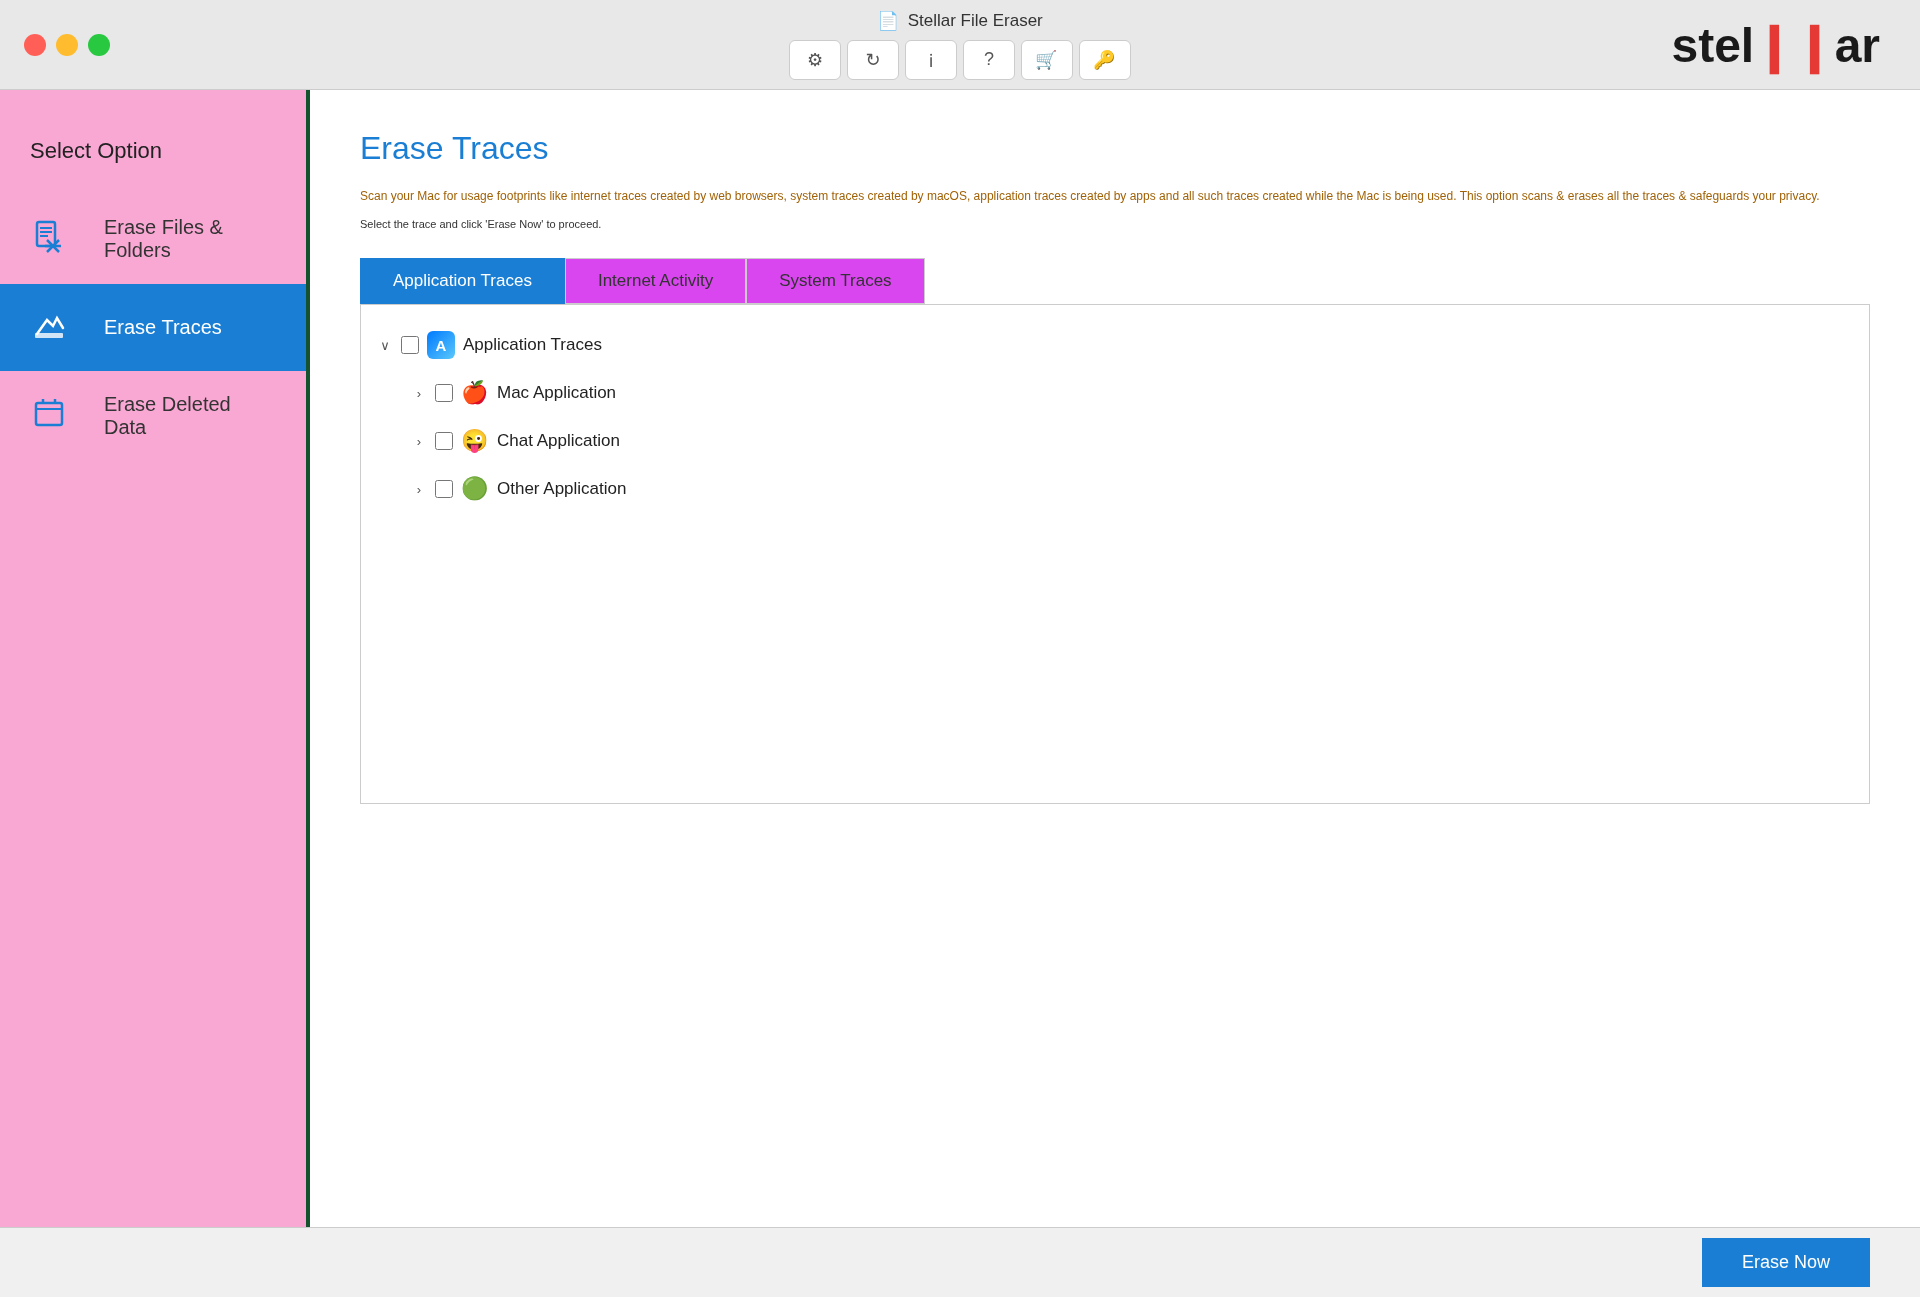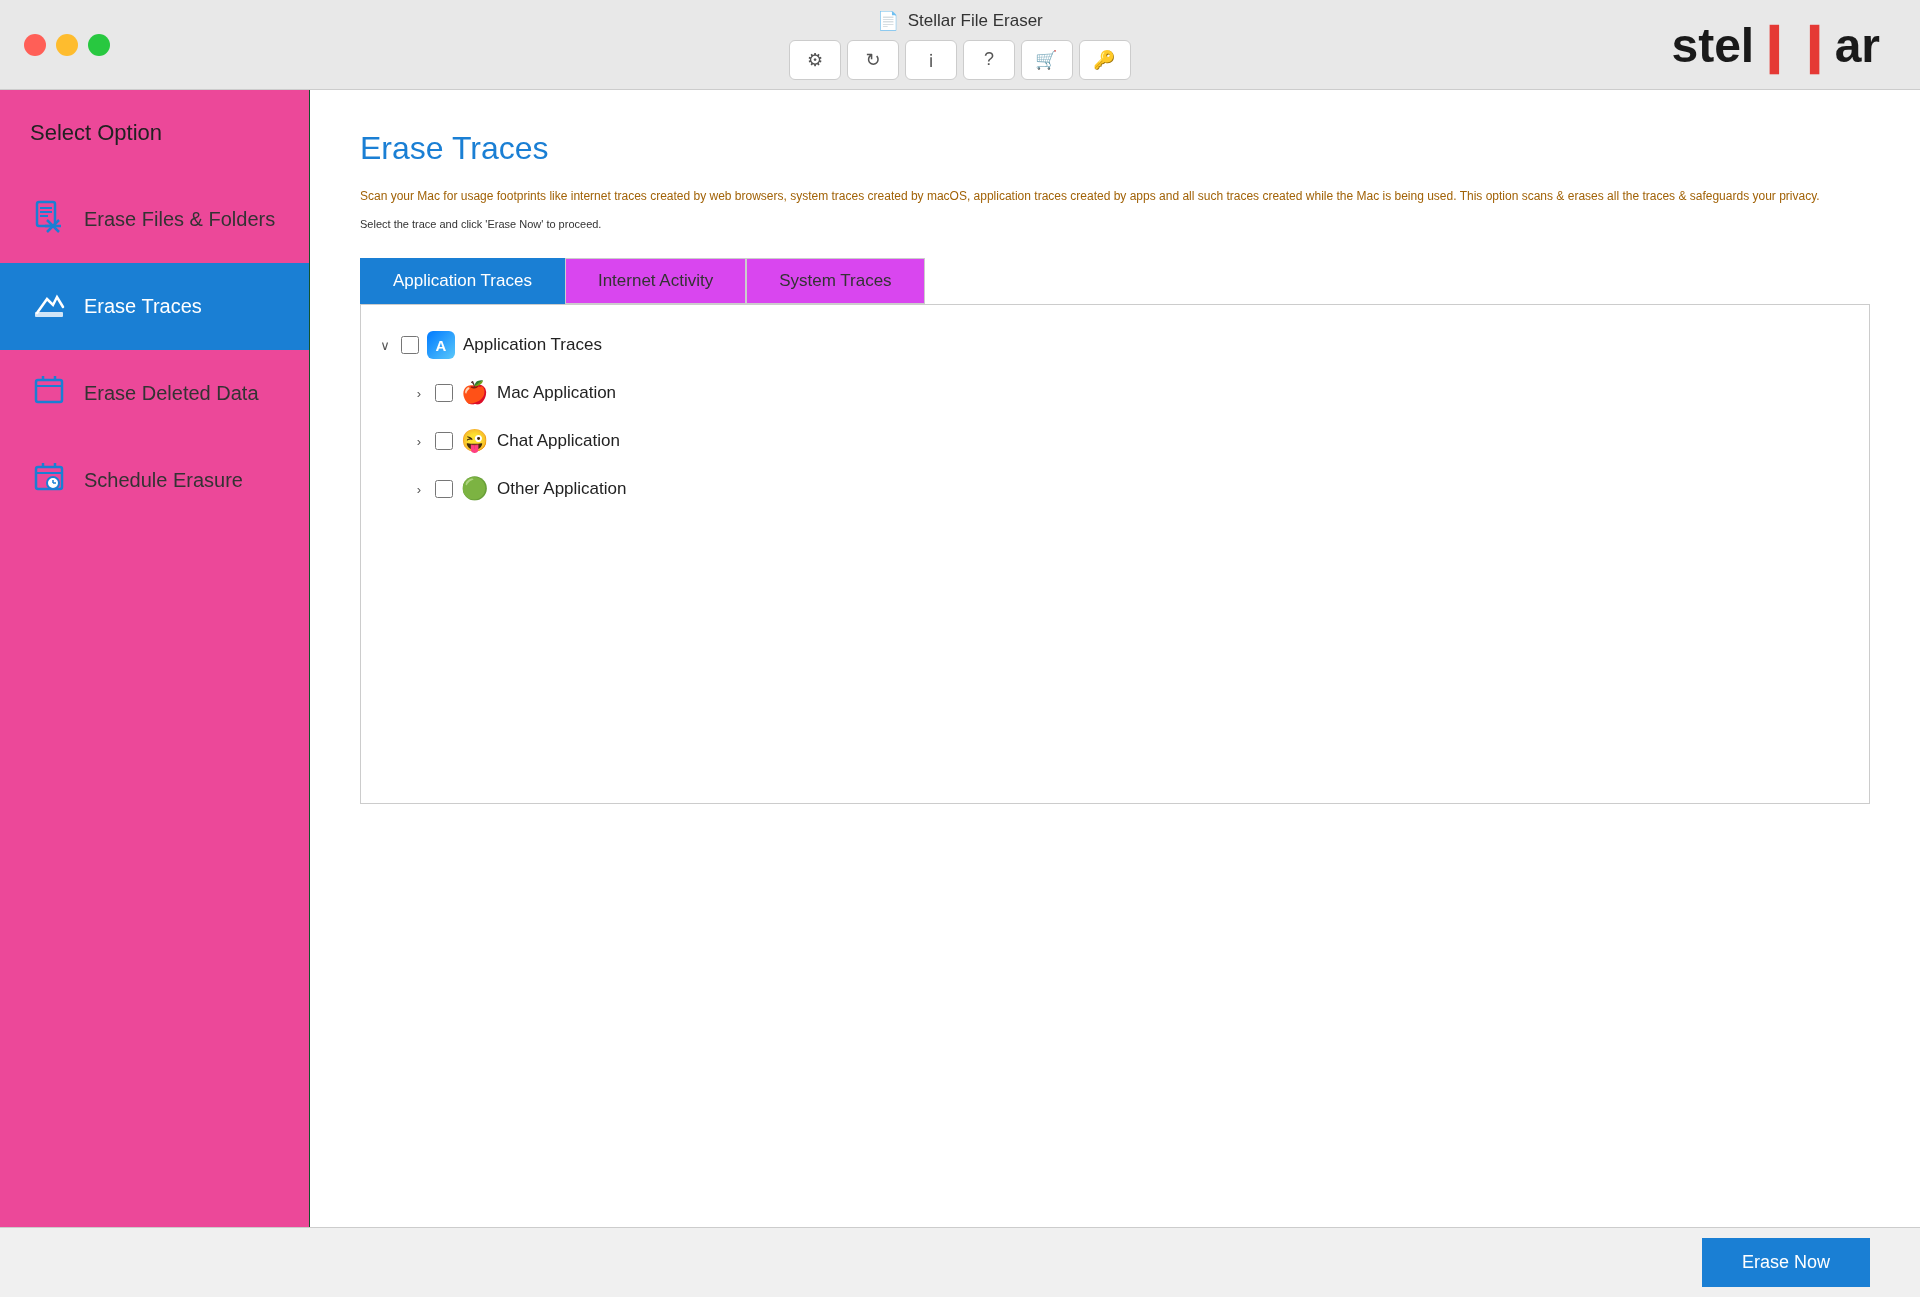"Select Option" .sidebar { background: #ec4899 -> #f9a8d4; border-right: 1px solid #14532d -> 4px solid #14532d; padding-top: 30px -> 48px }
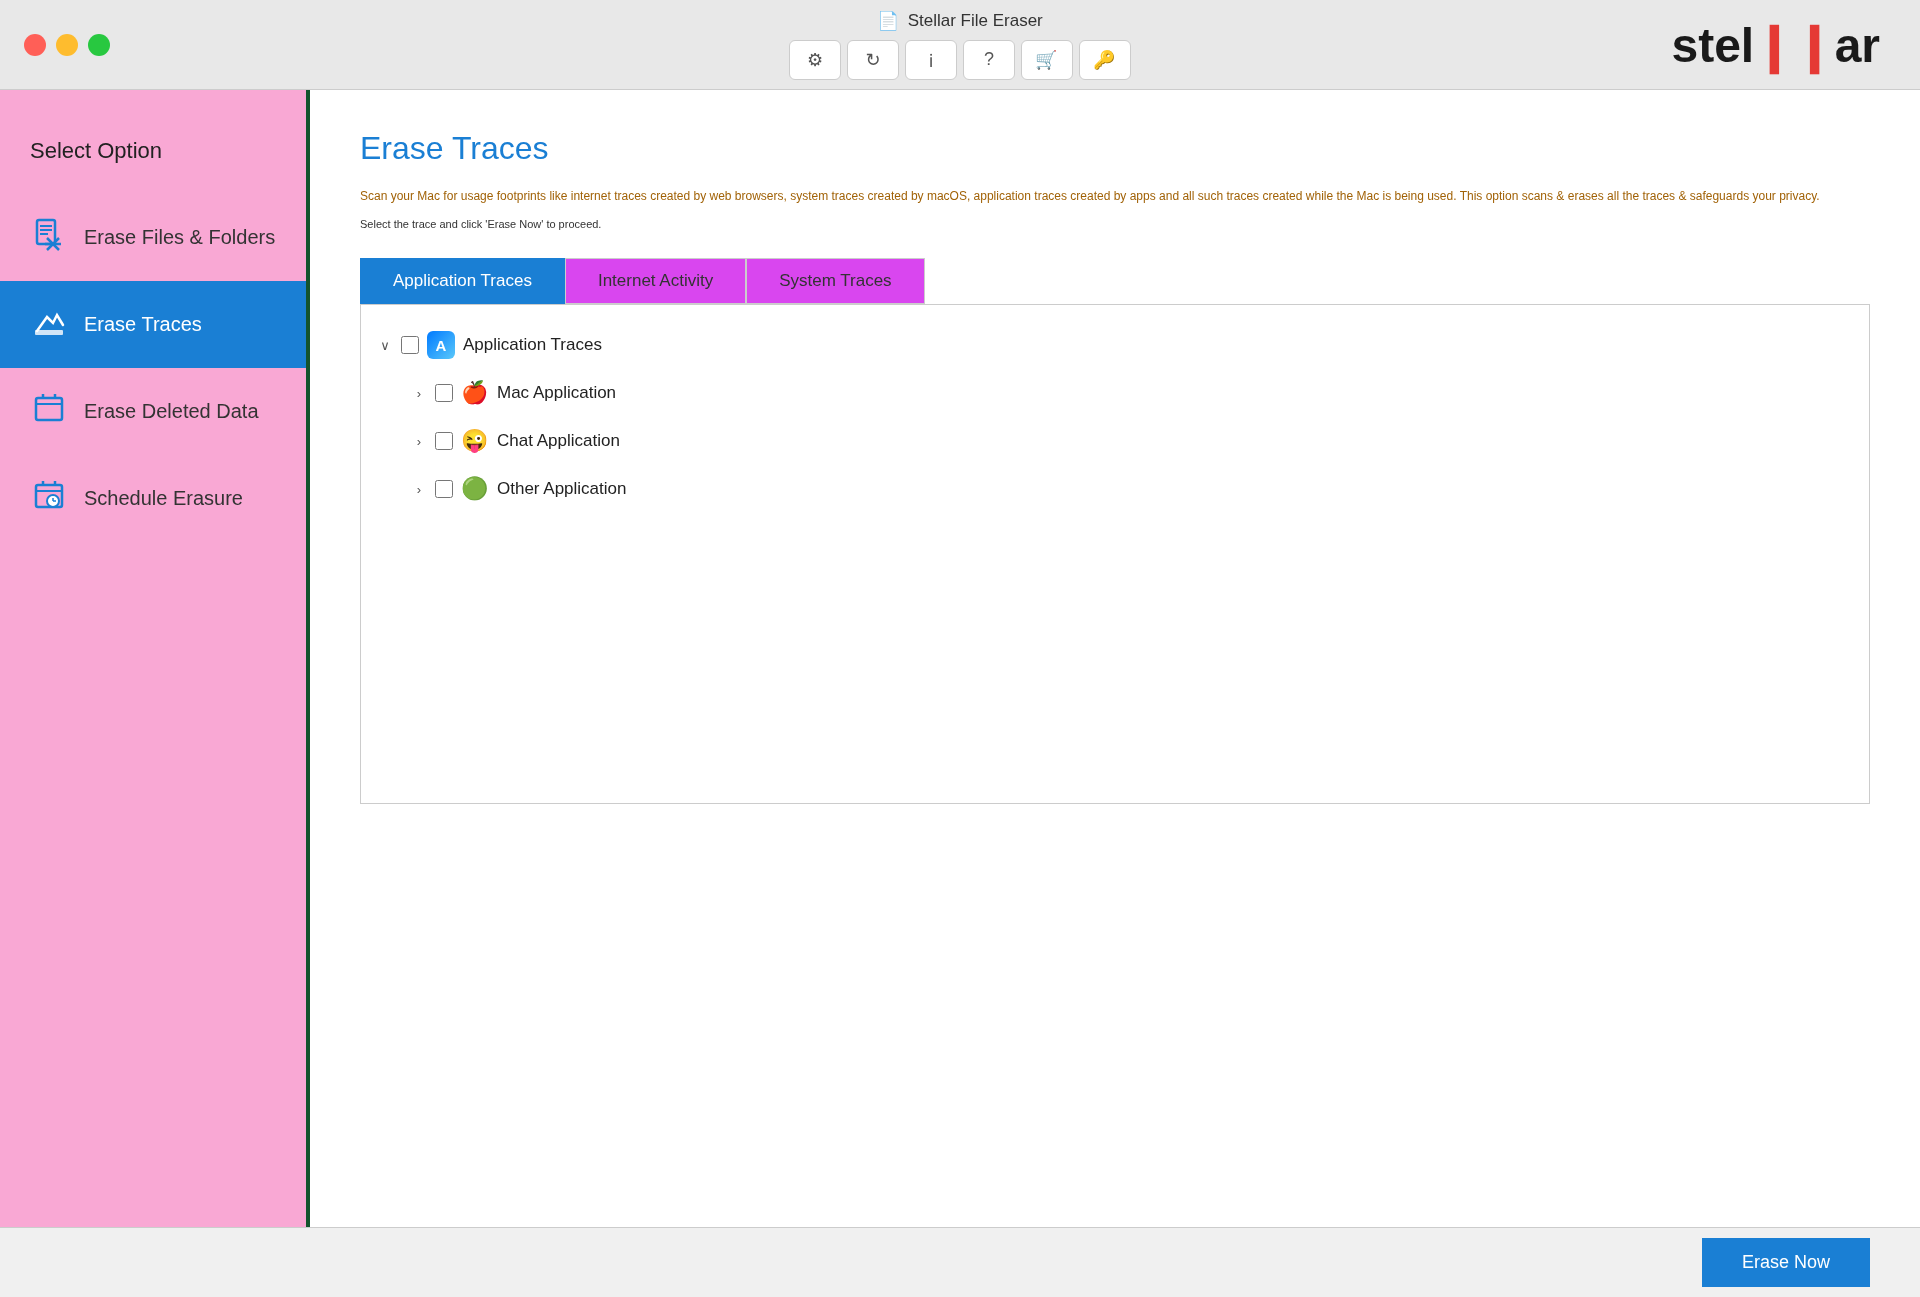"Erase Files & Folders" .sidebar-item { gap: 16px -> 36px }
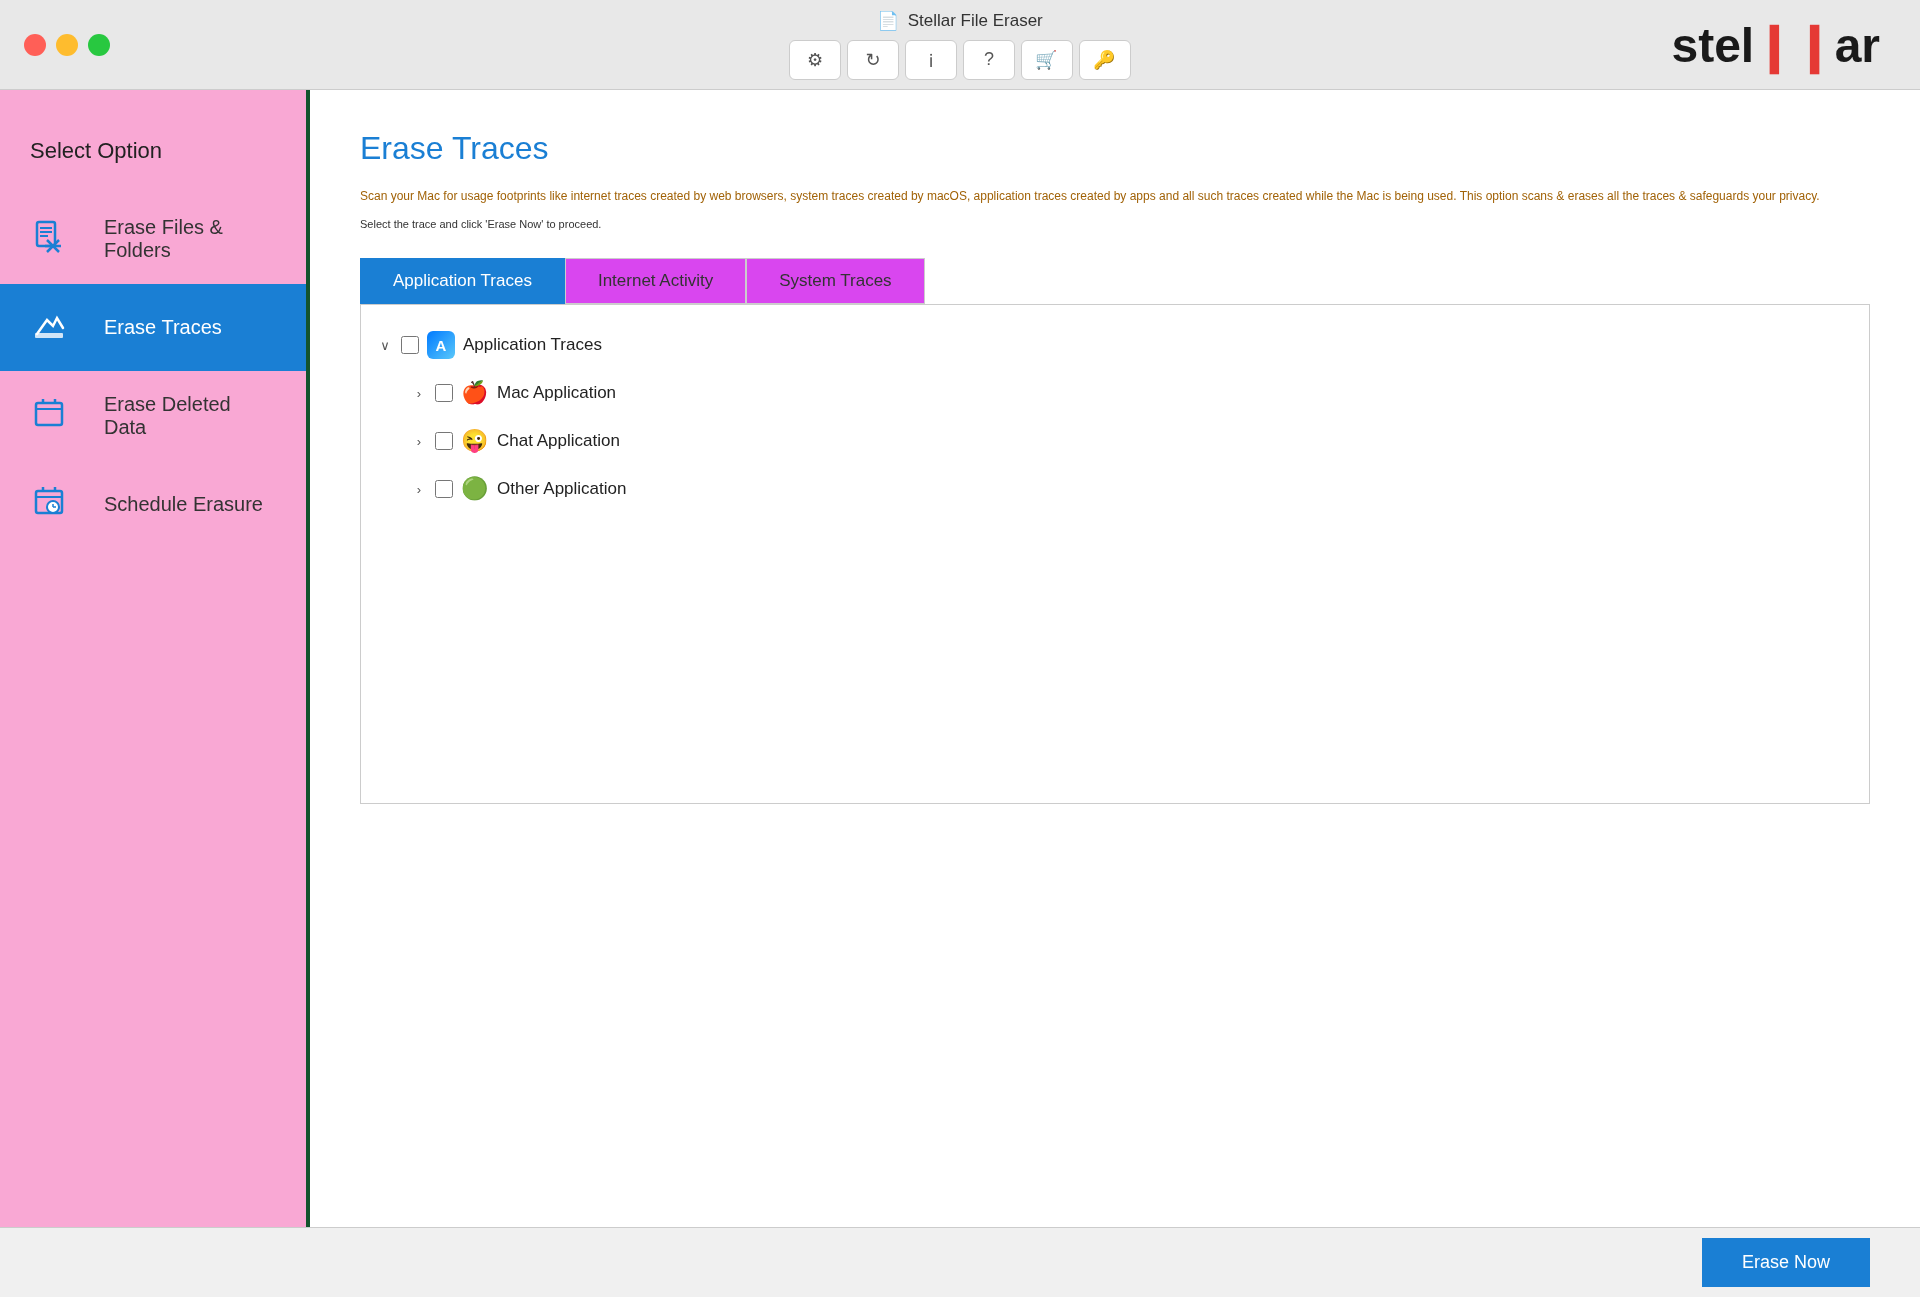"Schedule Erasure" div.sidebar-item { html: <div> <div> <svg> <rect></rect> <line></line> <line></line> <line></line> <circle></circle> <line></line> <line></line> </svg> </div> <span>Schedule Erasure</span> </div> -> none }
